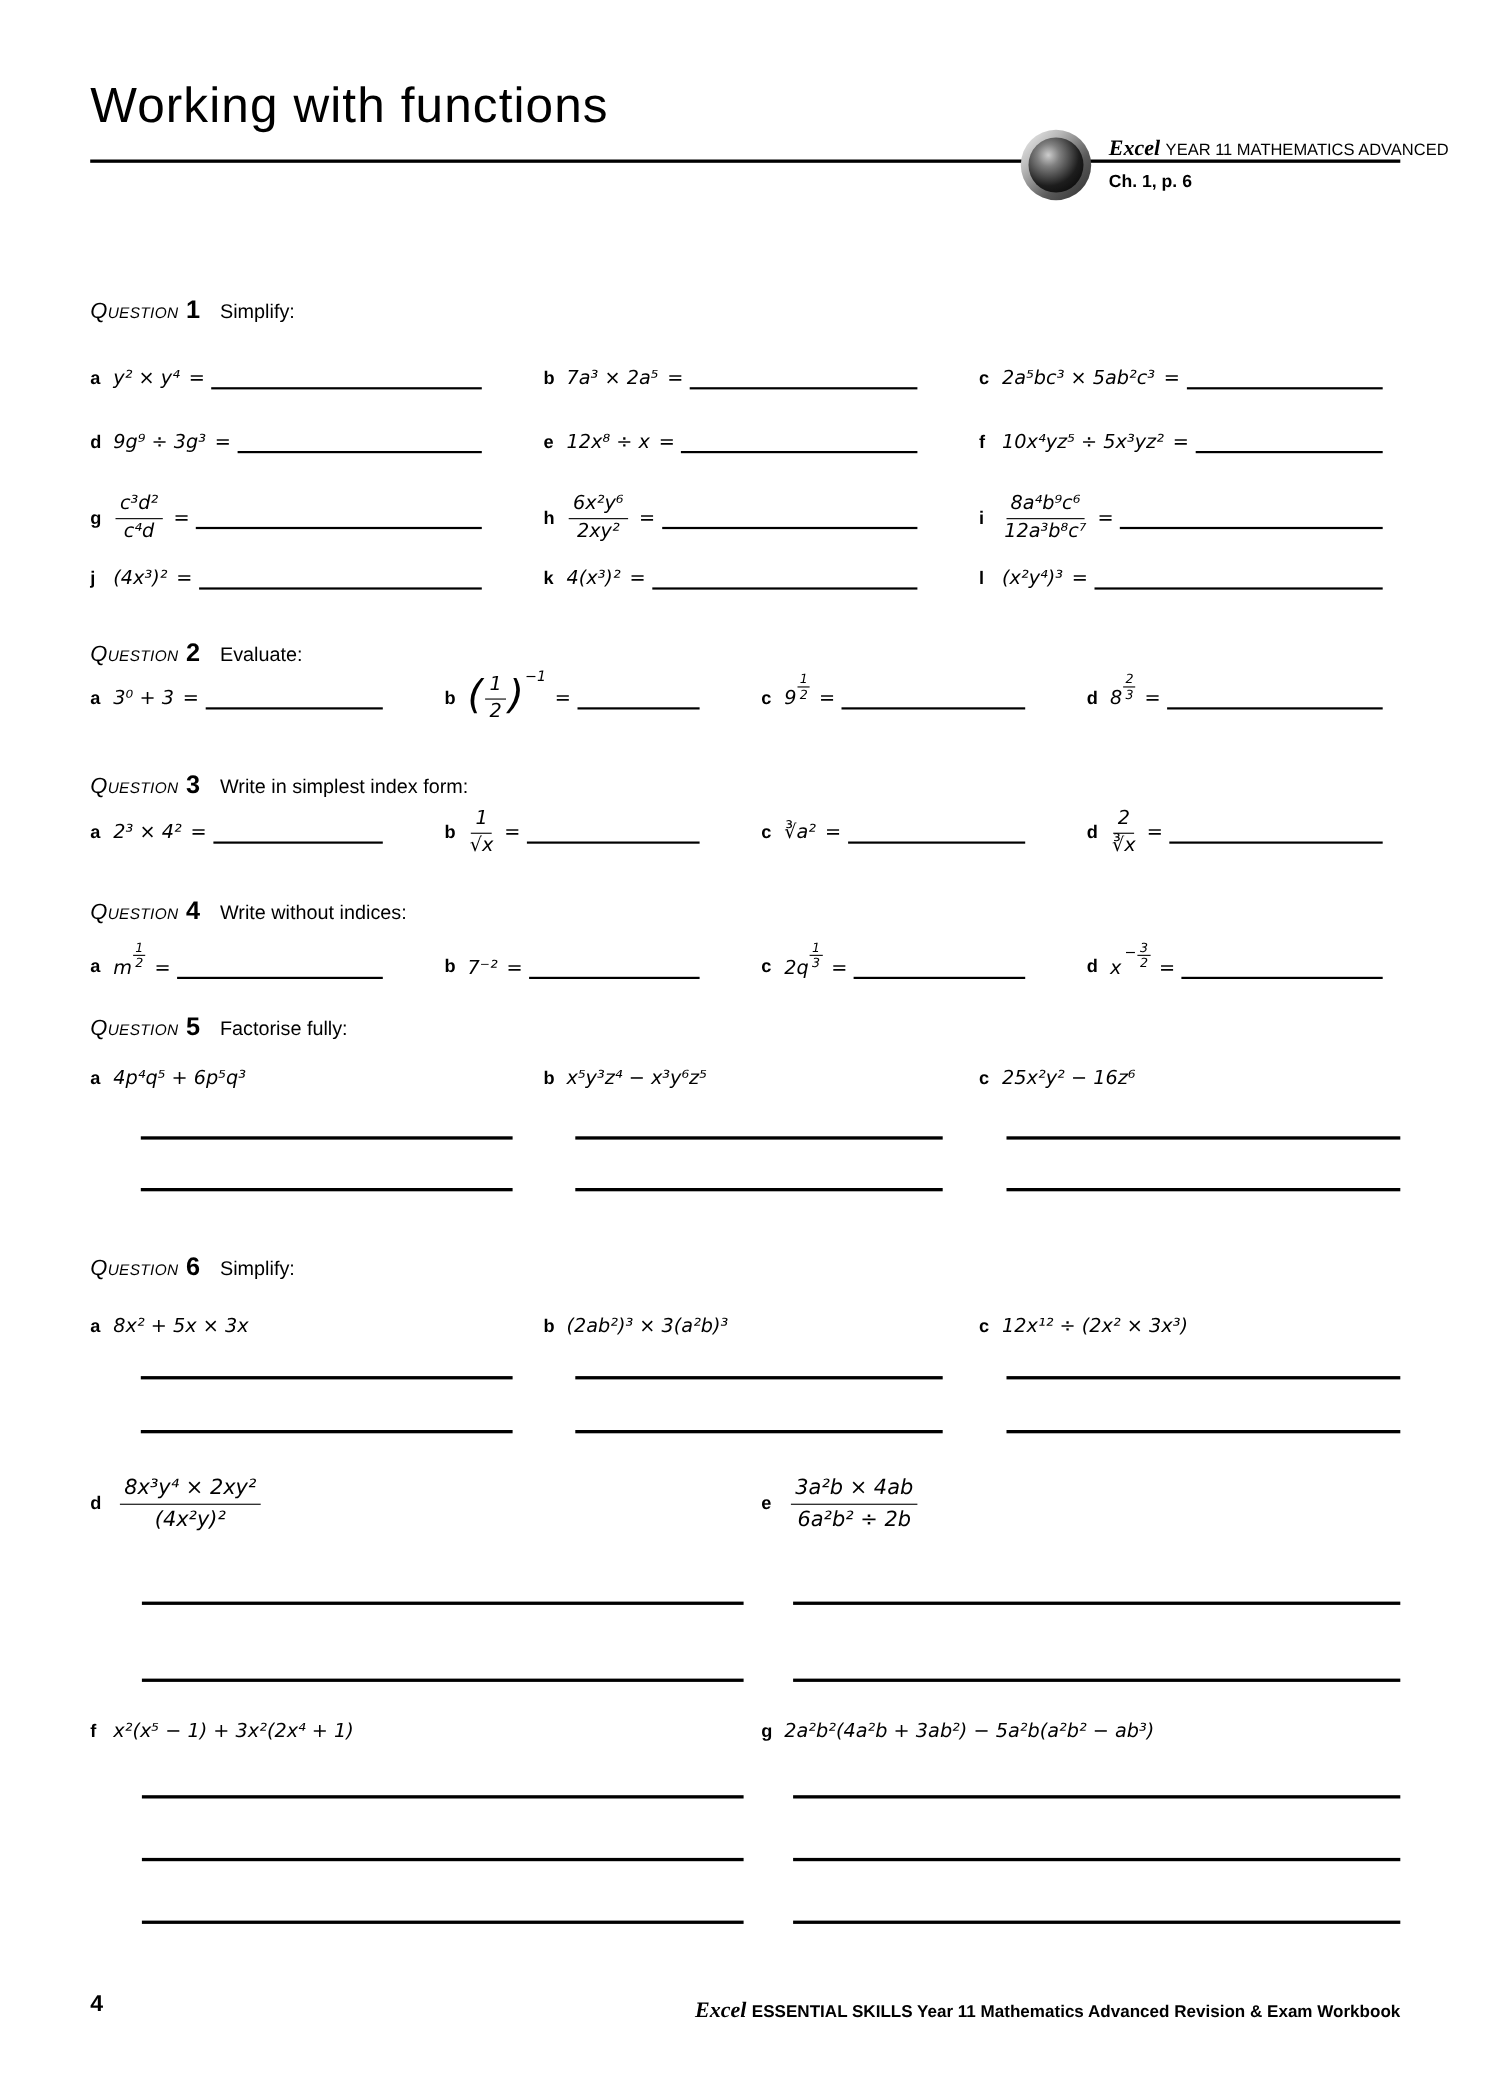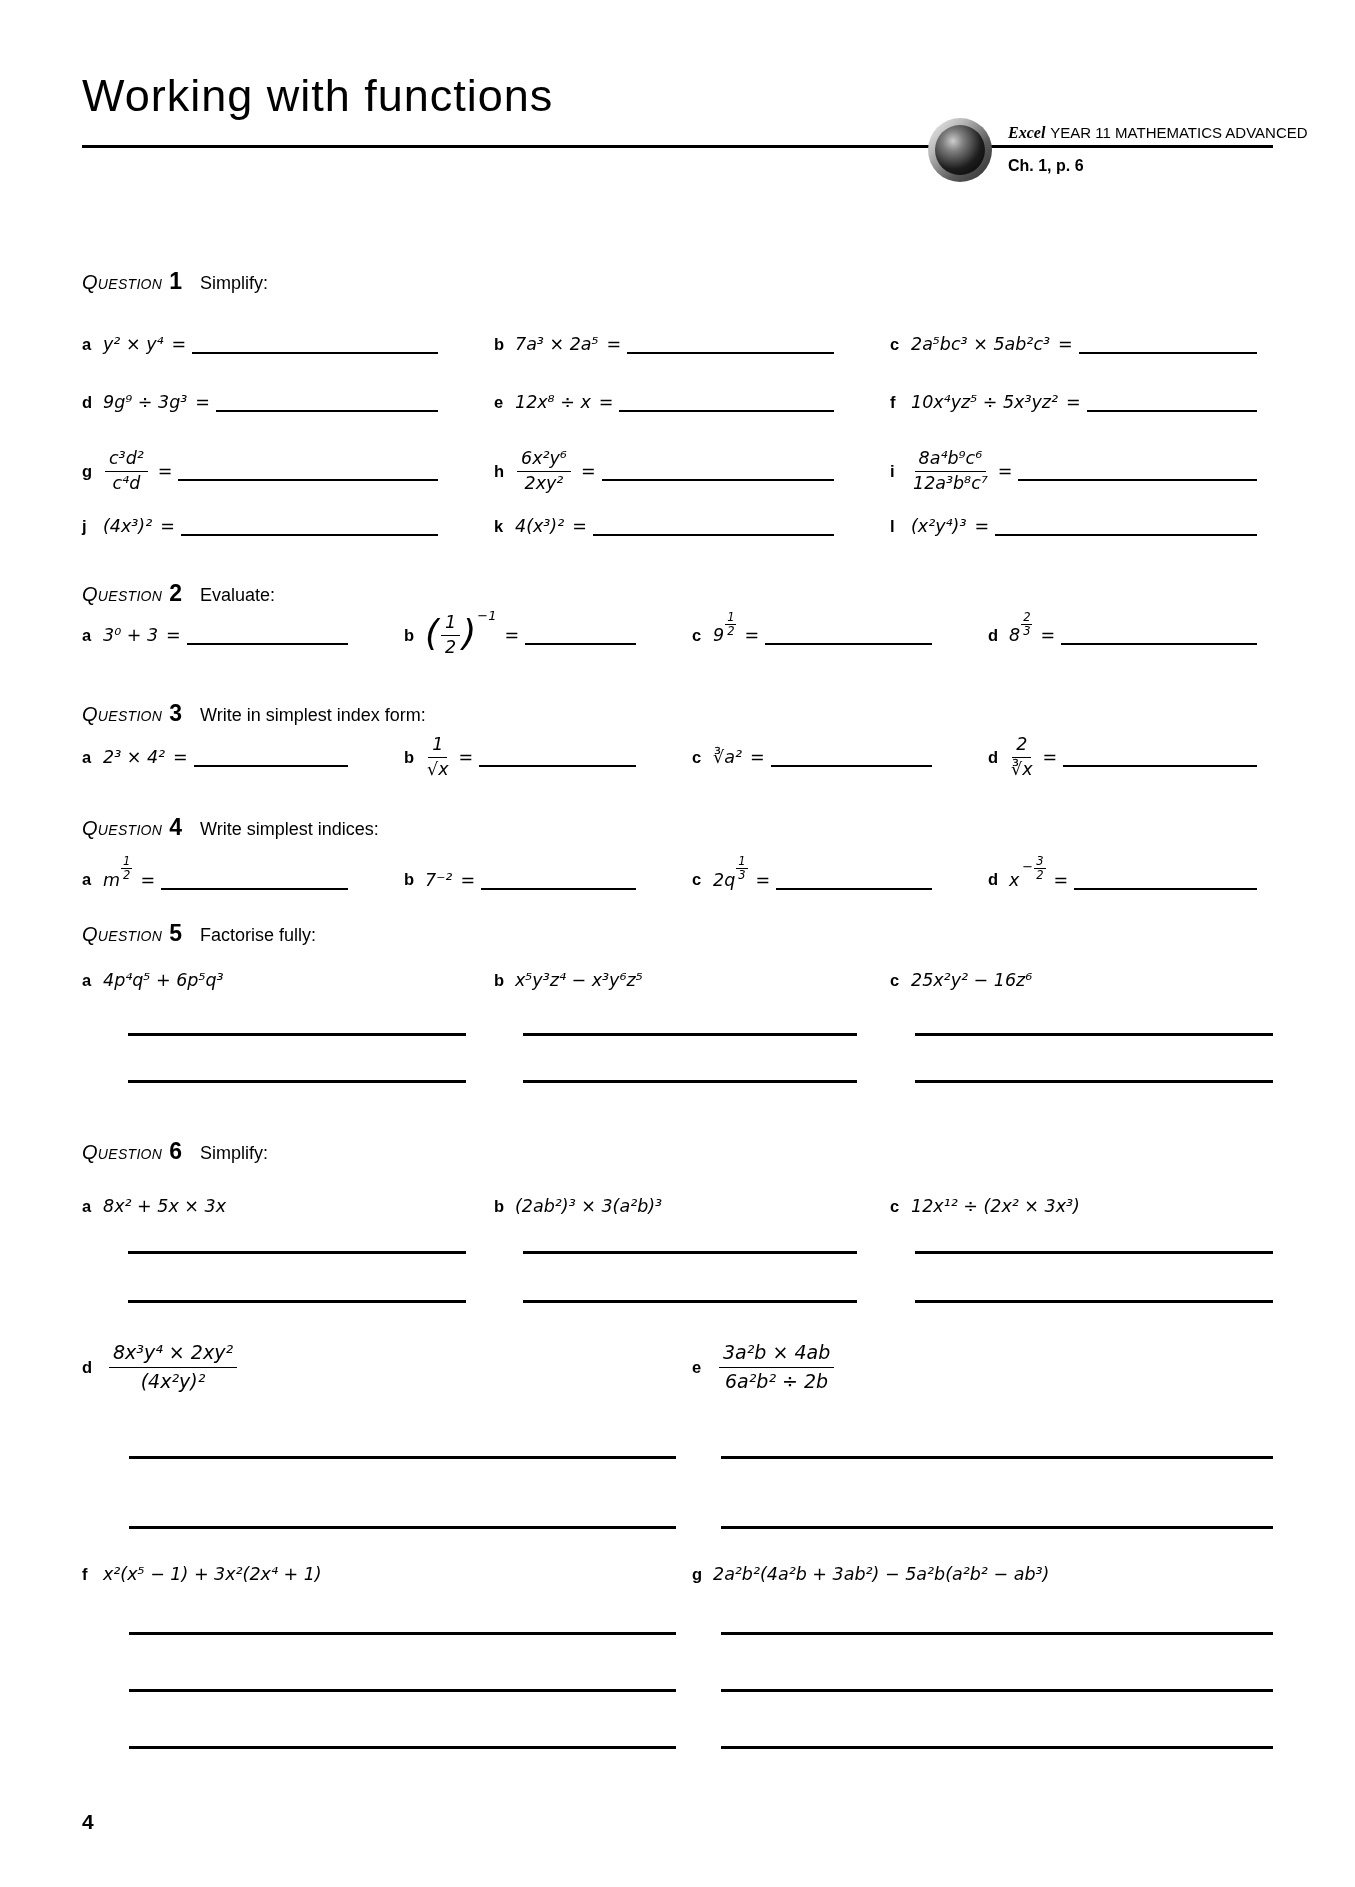"Excel" .brand { font-size: 16px -> 20px }
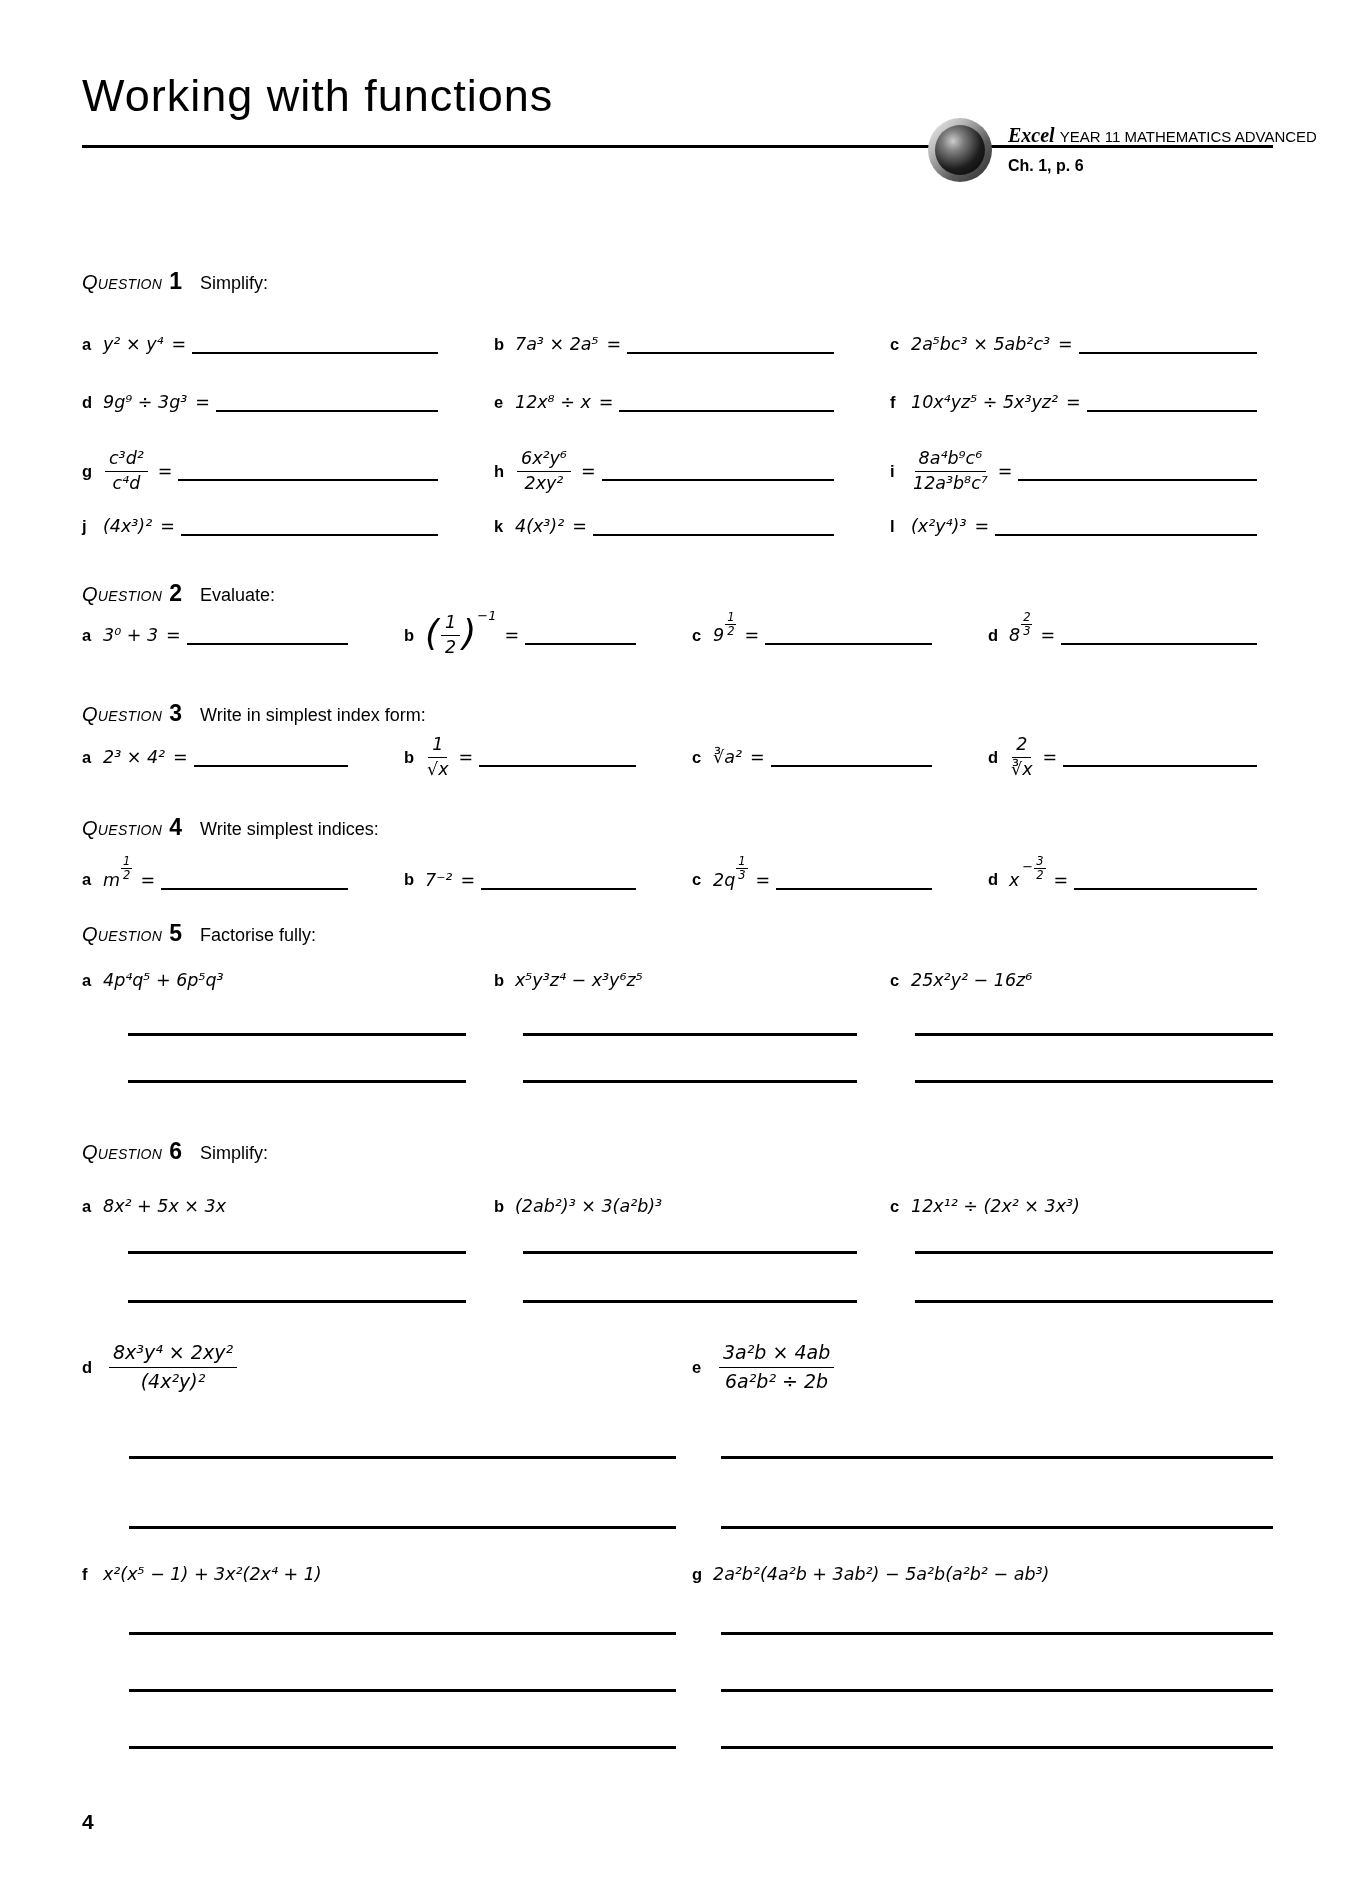"Write simplest indices:" span.qinstr { text: simplest -> without }
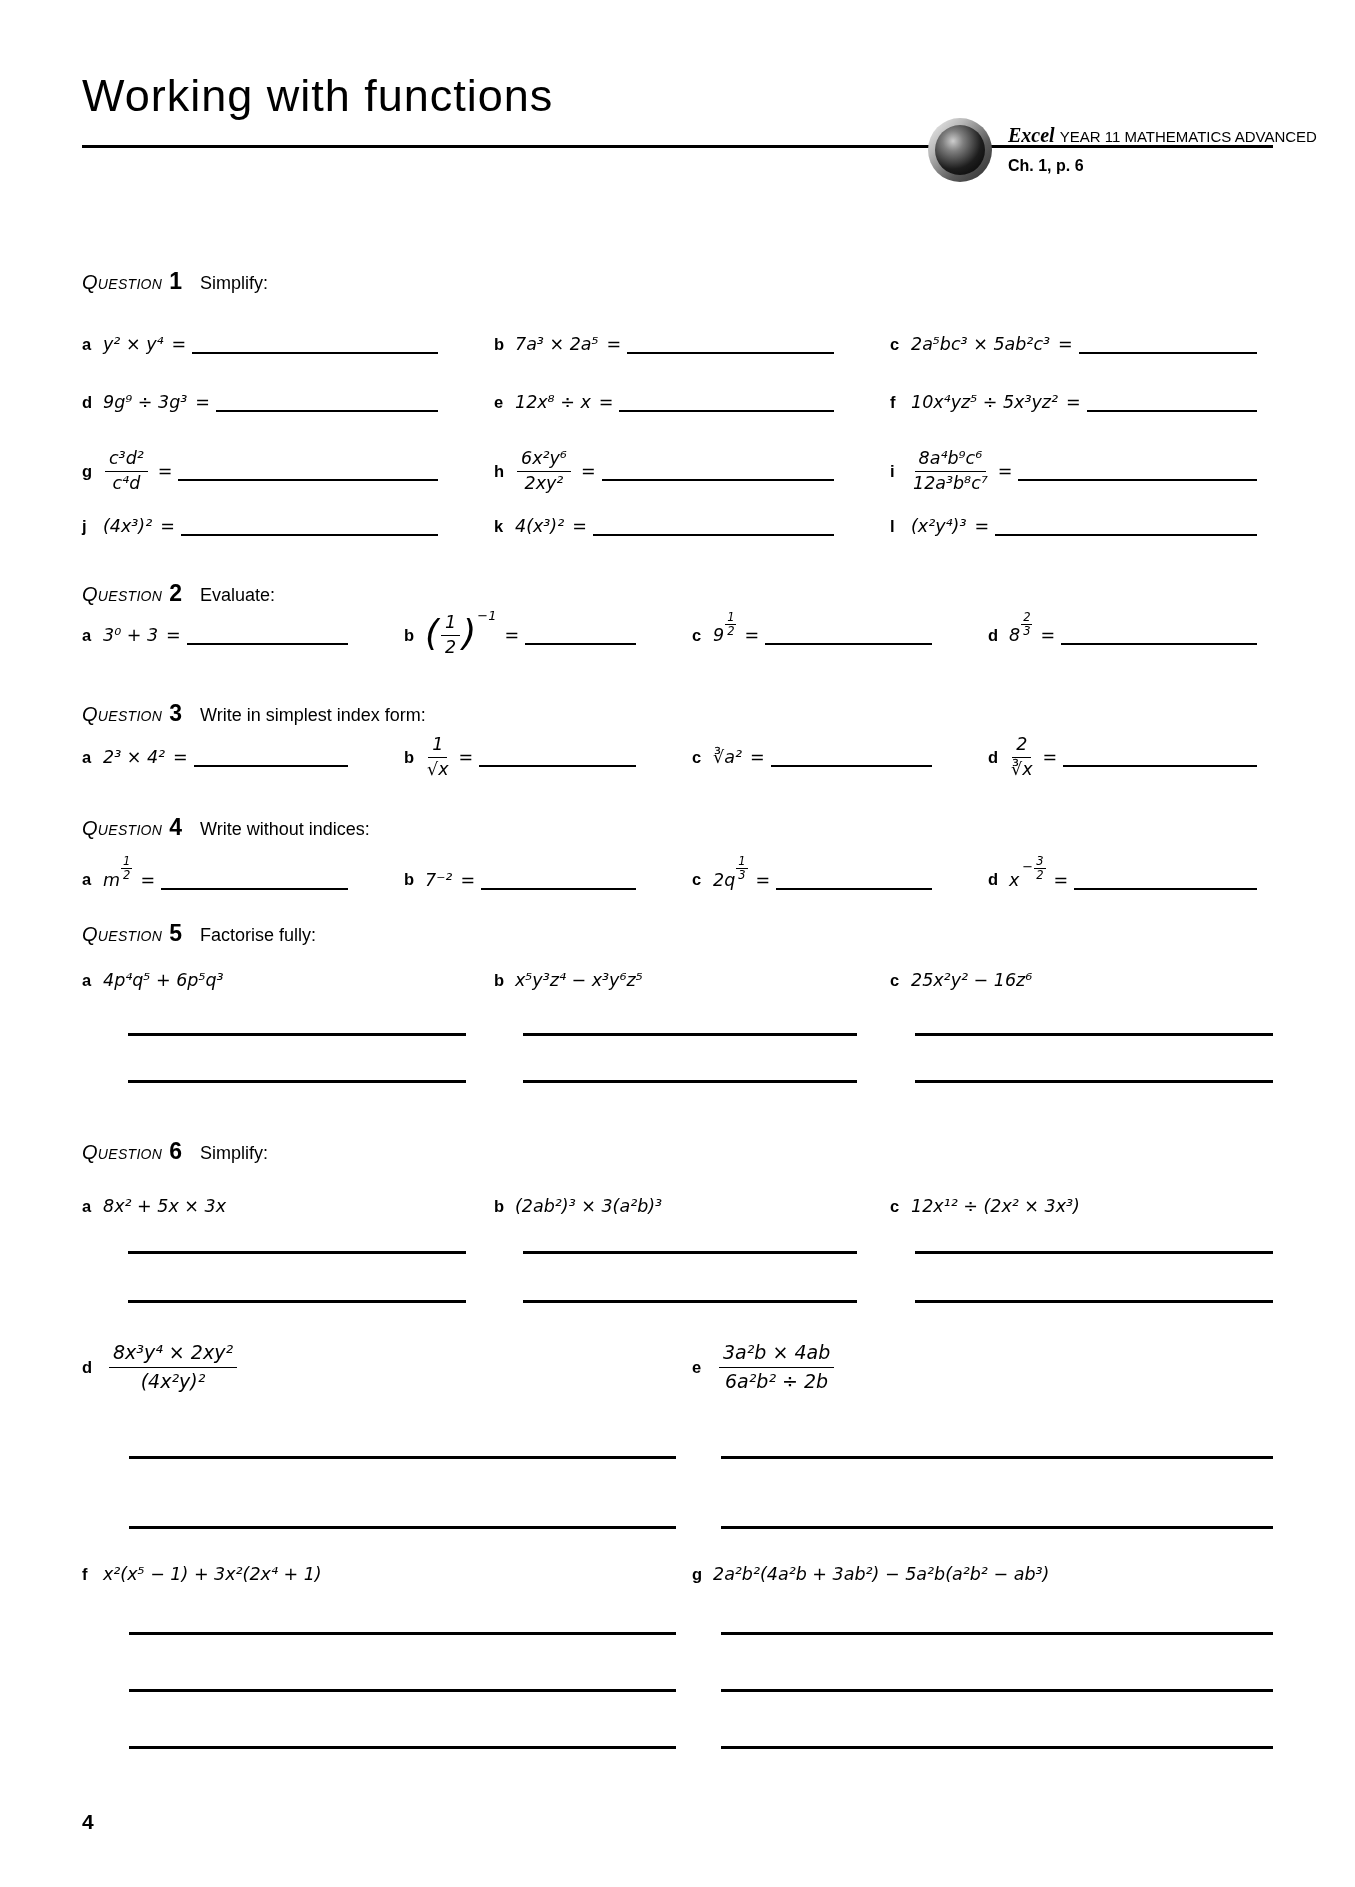"Excel ESSENTIAL SKILLS Year 11" div.credit { html: none -> <div><span>Excel</span><span>ESSENTIAL SKILLS Year 11 Mathematics Advanced Revision &amp; Exam Workbook</span></div> }
